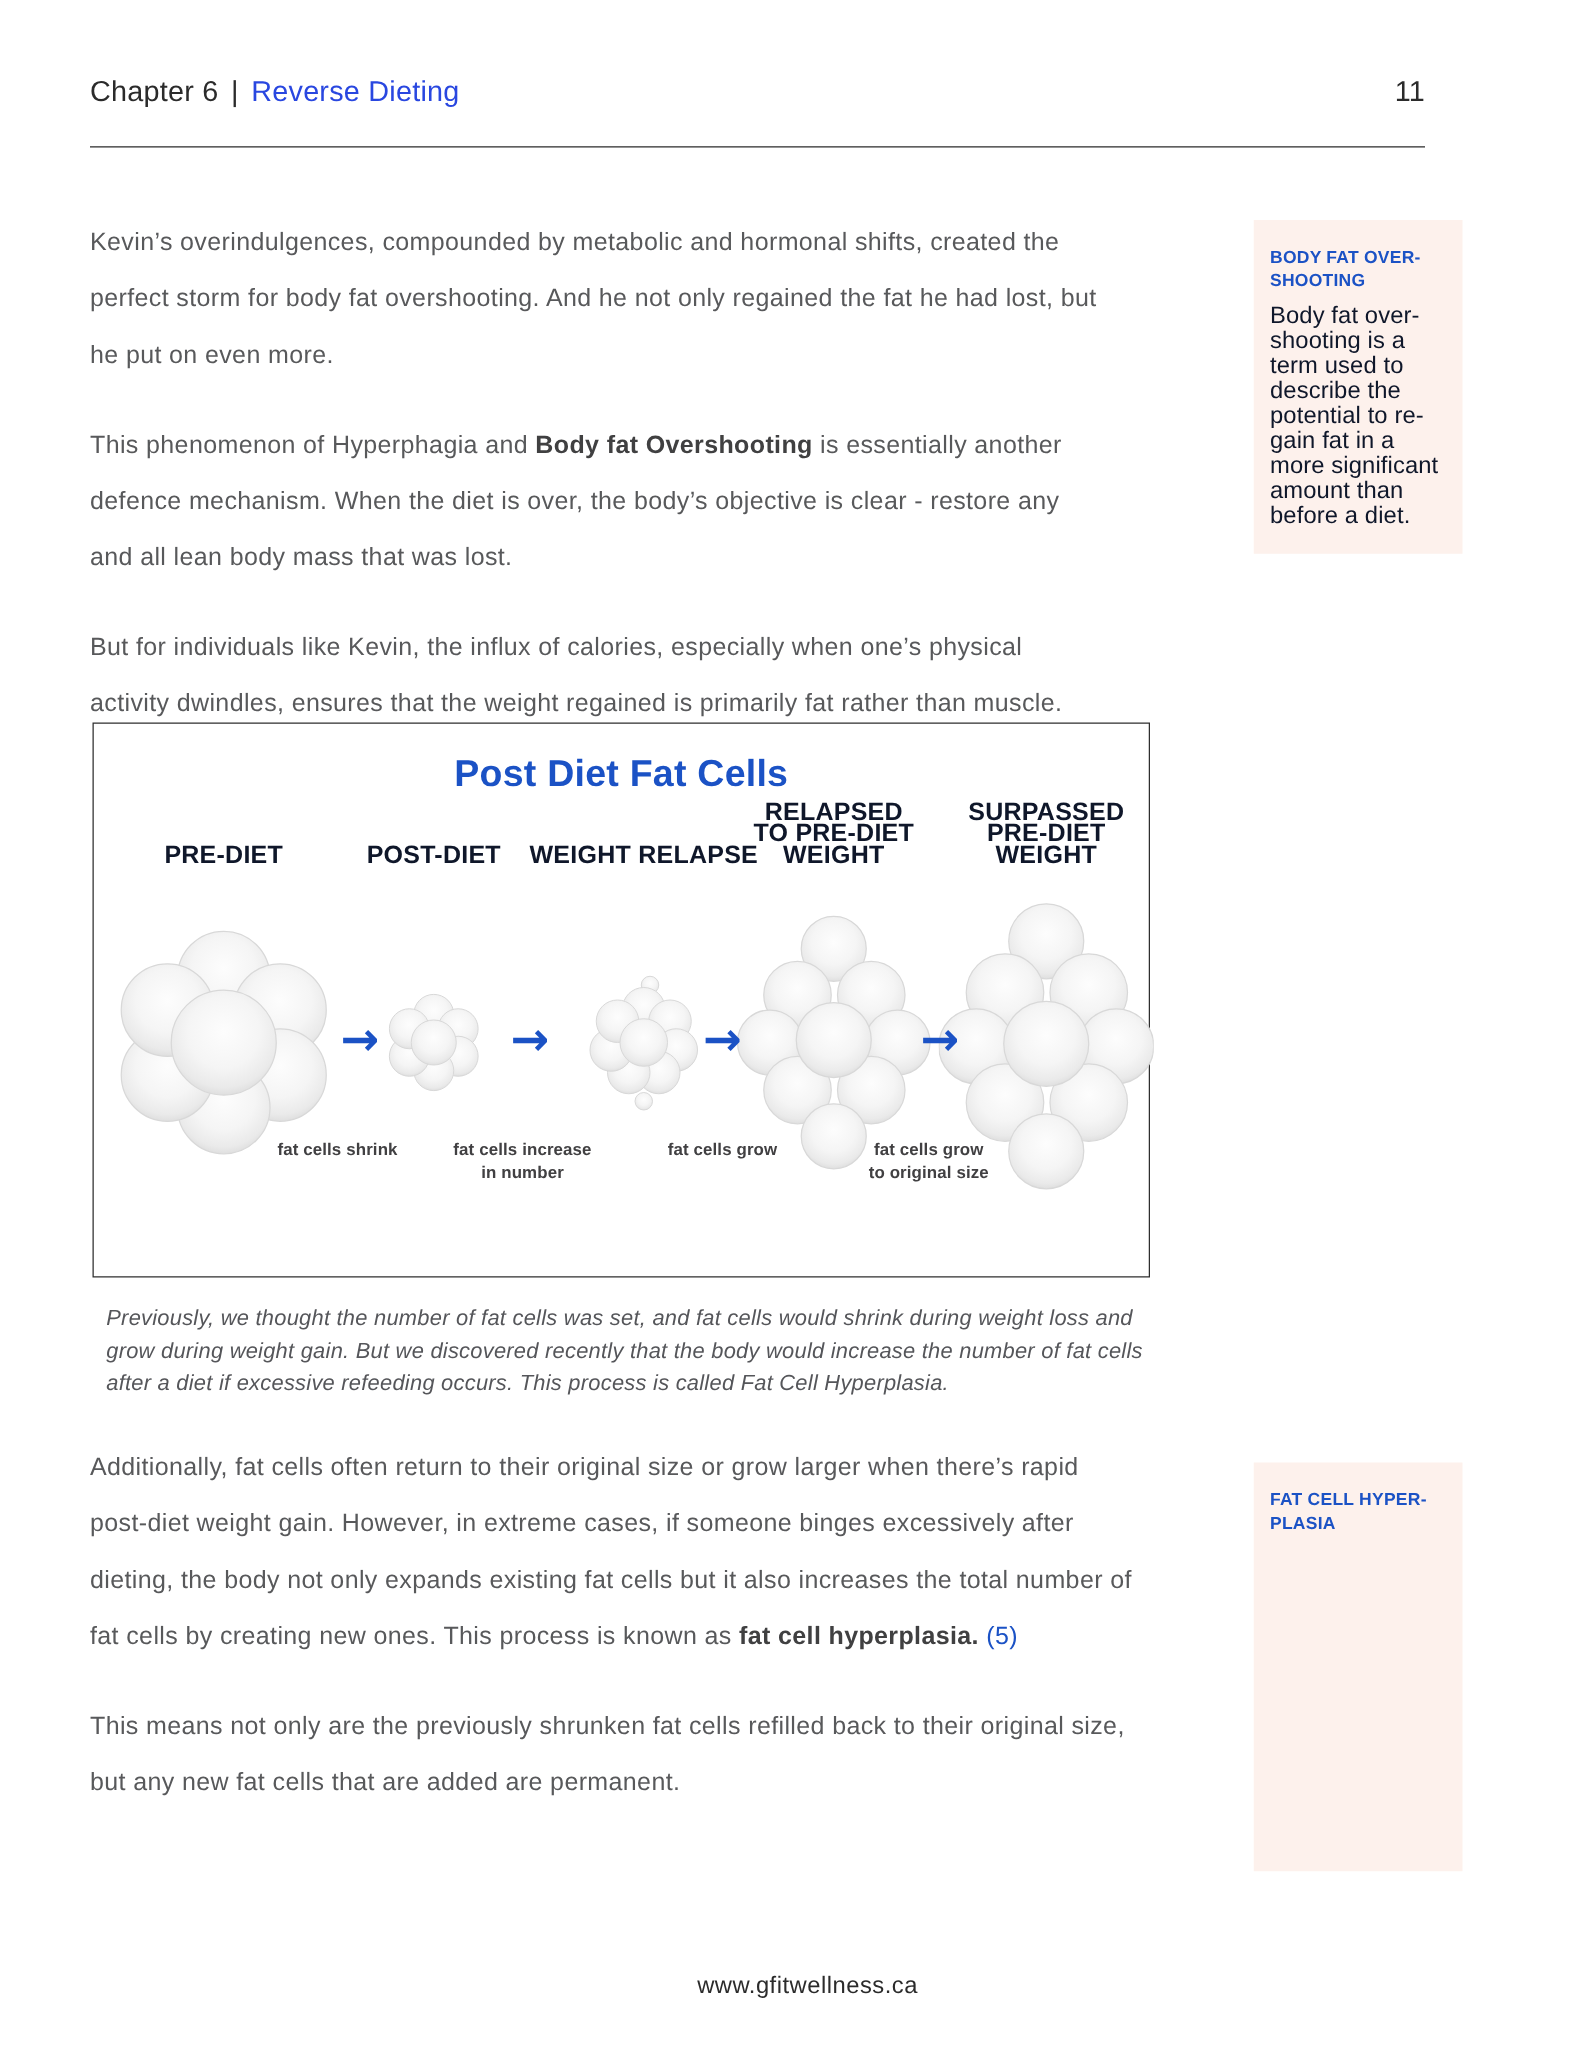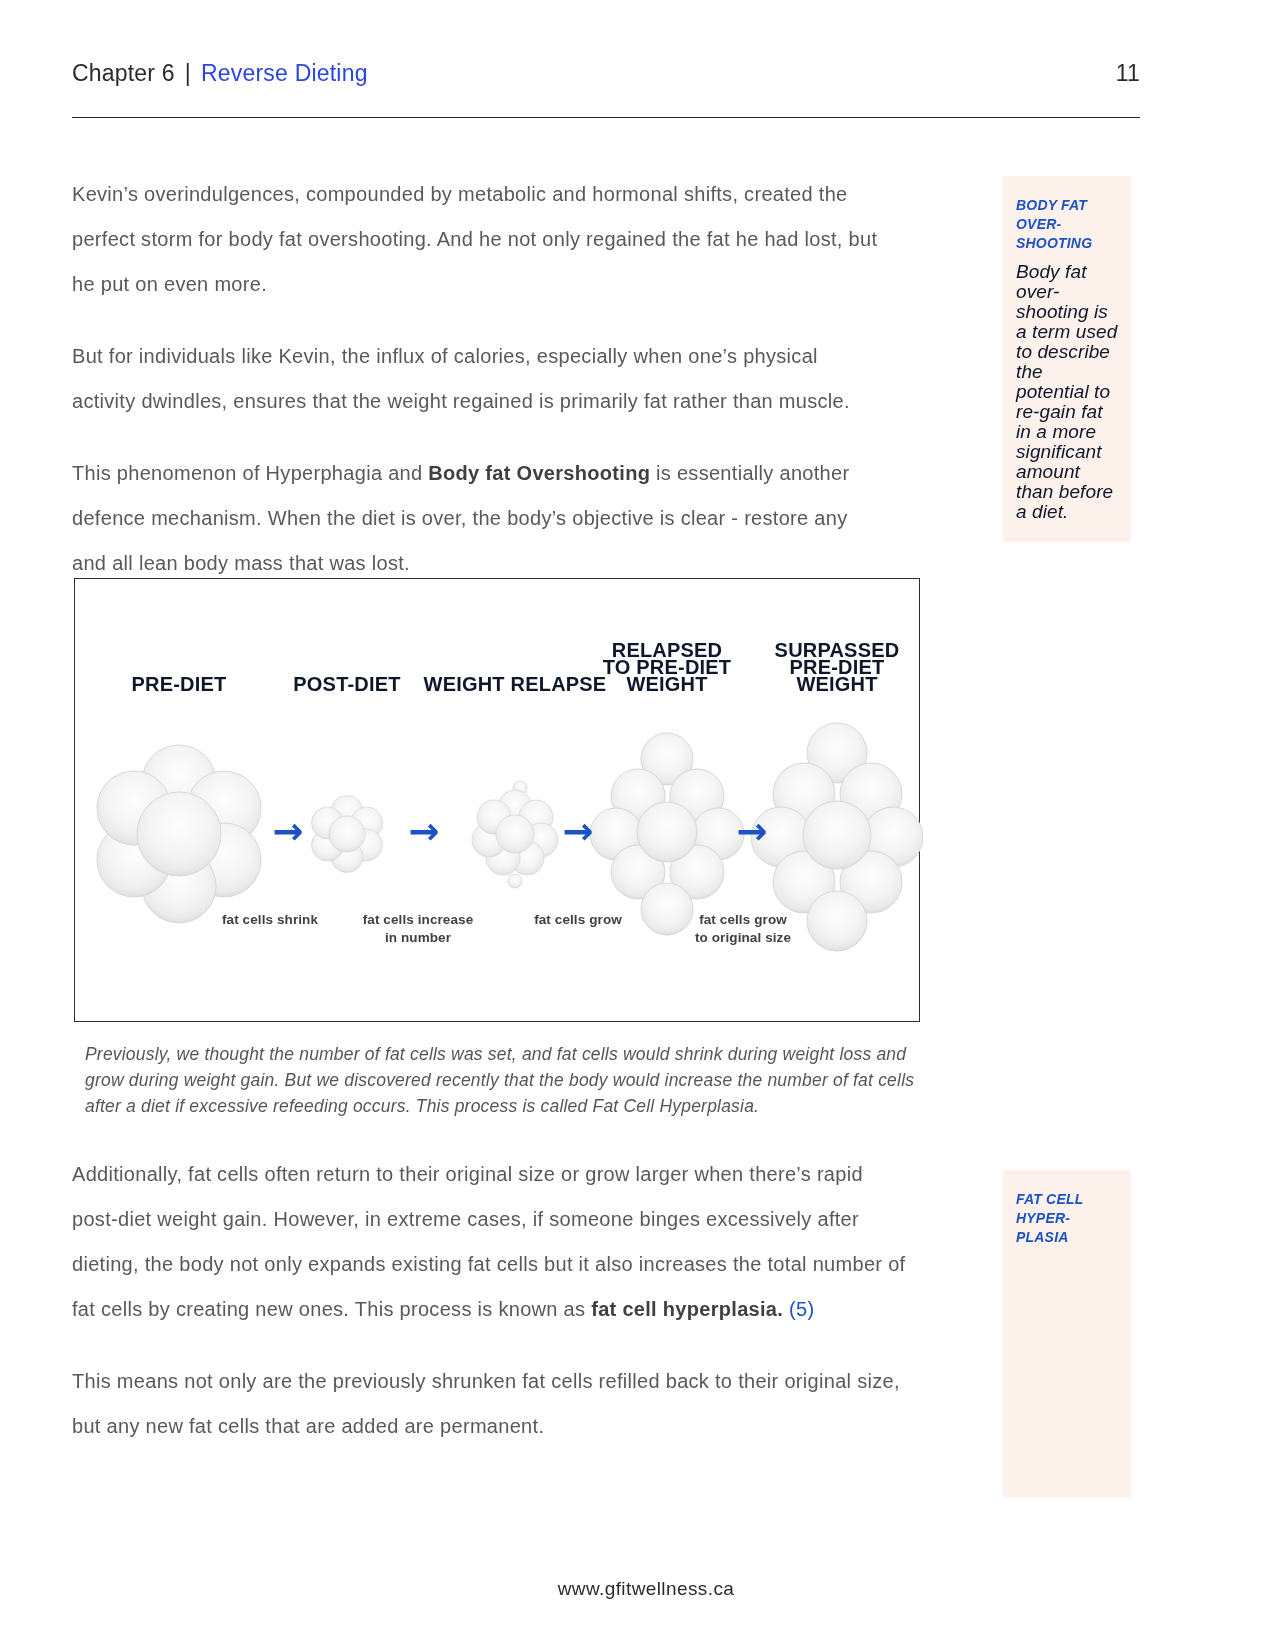"BODY FAT OVER-SHOOTING" .callout { font-style: italic -> none; width: 128px -> 167px }
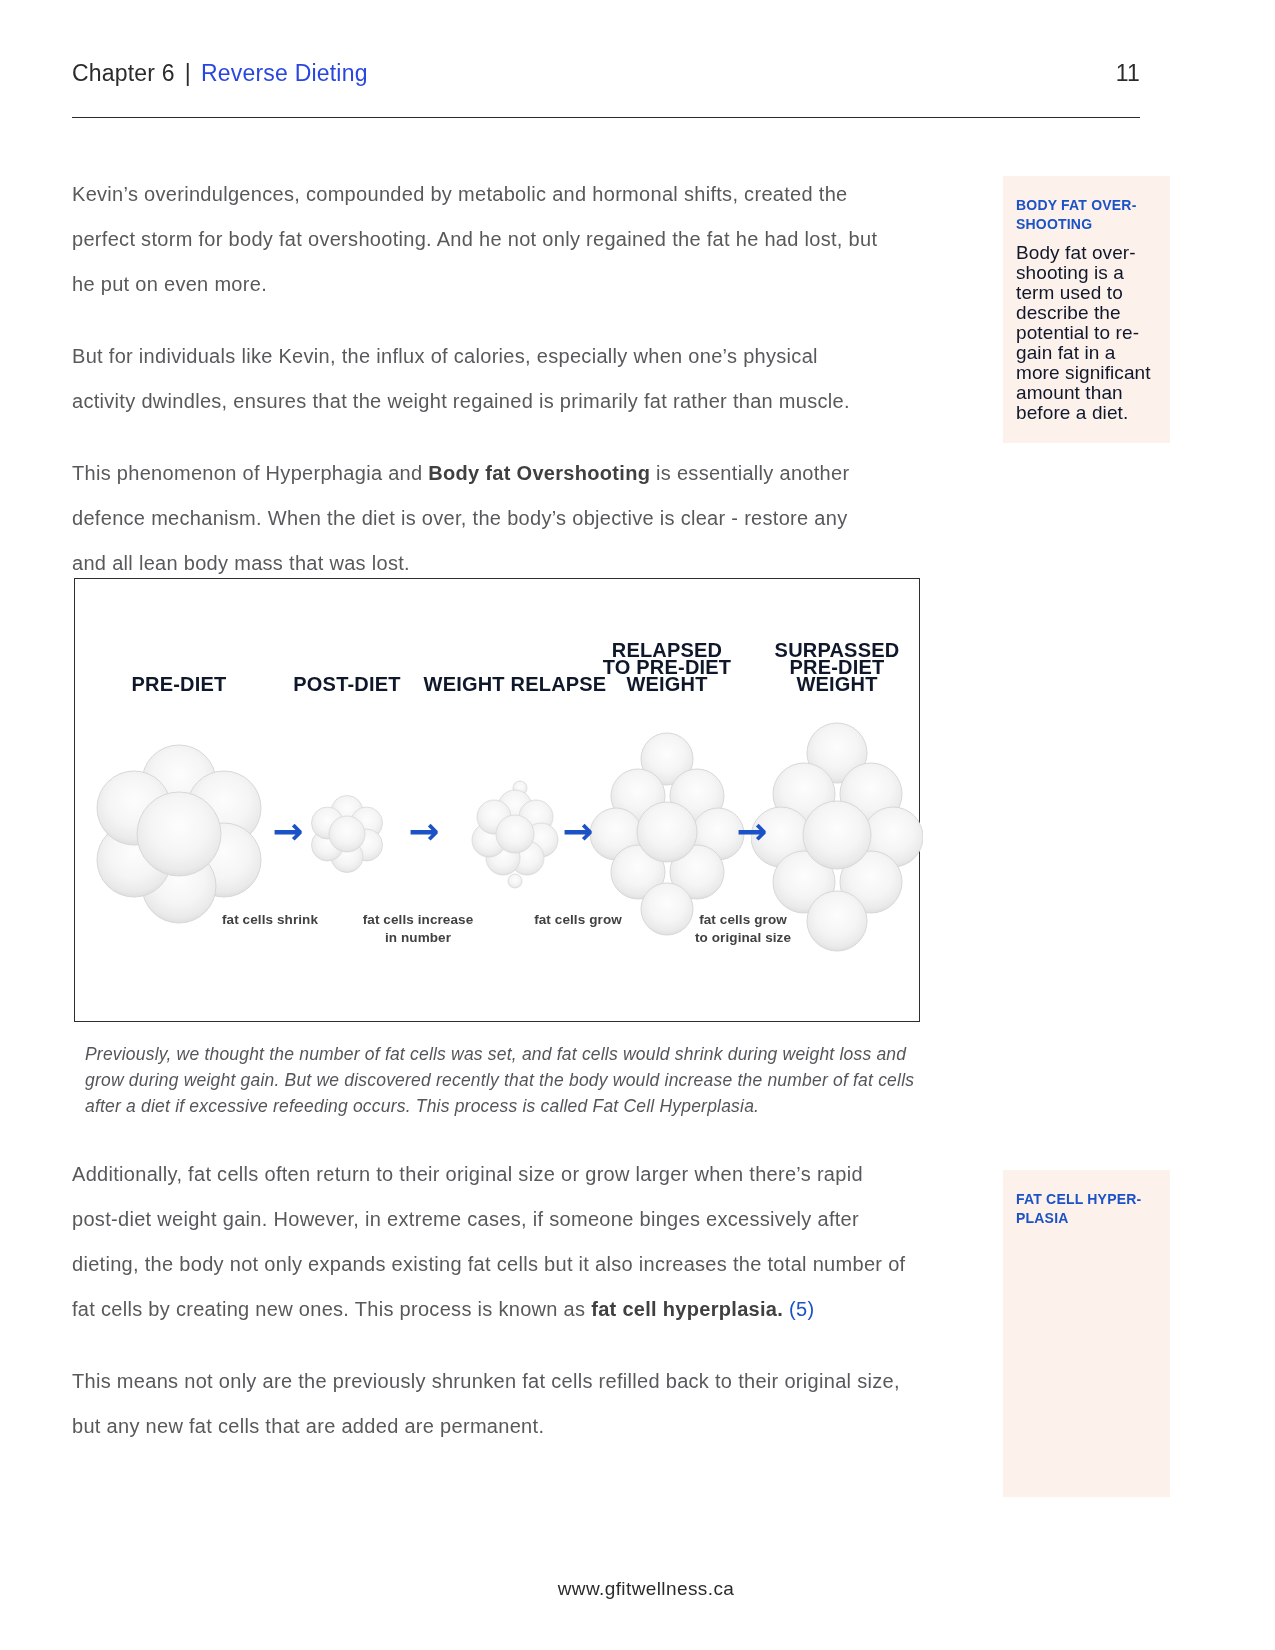"But for individuals like Kevin," p.body-text { order: before "This phenomenon of Hyperphagia and" -> after "This phenomenon of Hyperphagia and" }
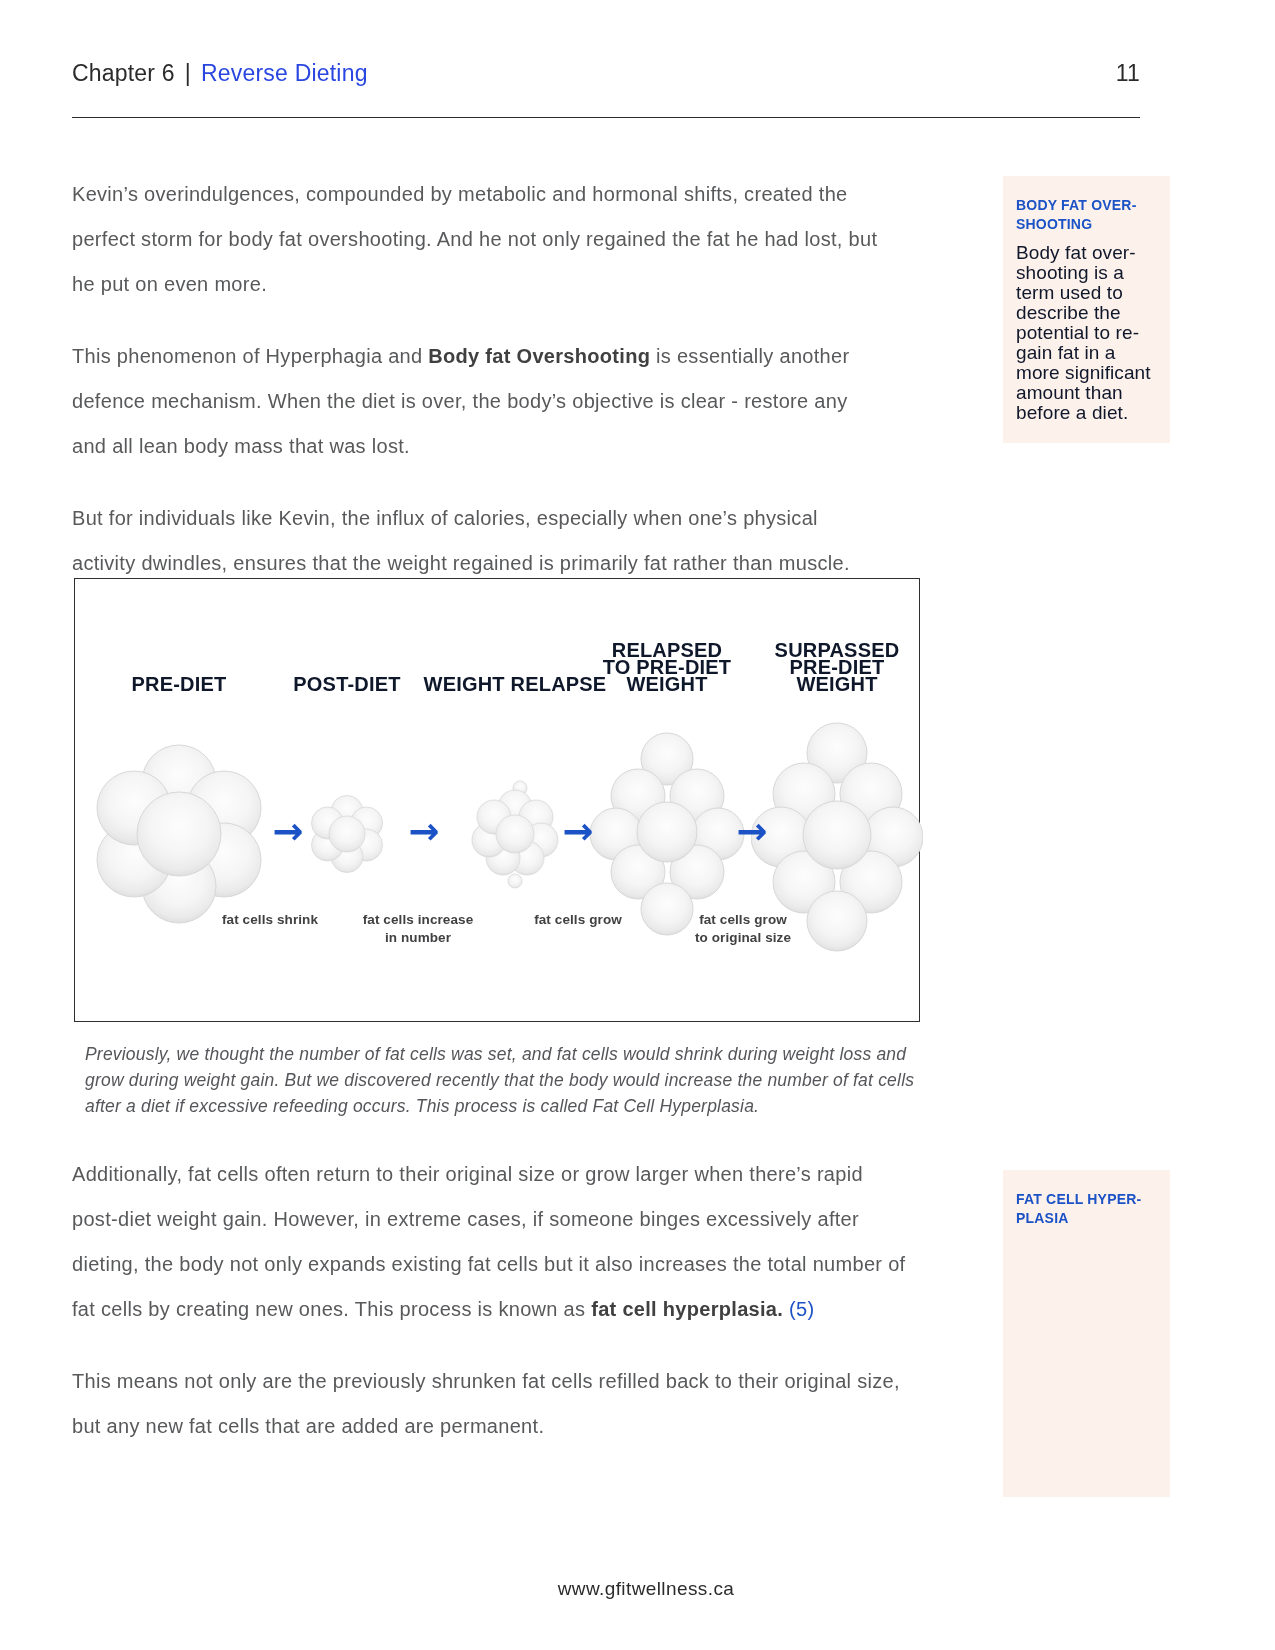"Post Diet Fat Cells" div.figure-title { html: none -> <div>Post Diet Fat Cells</div> }
